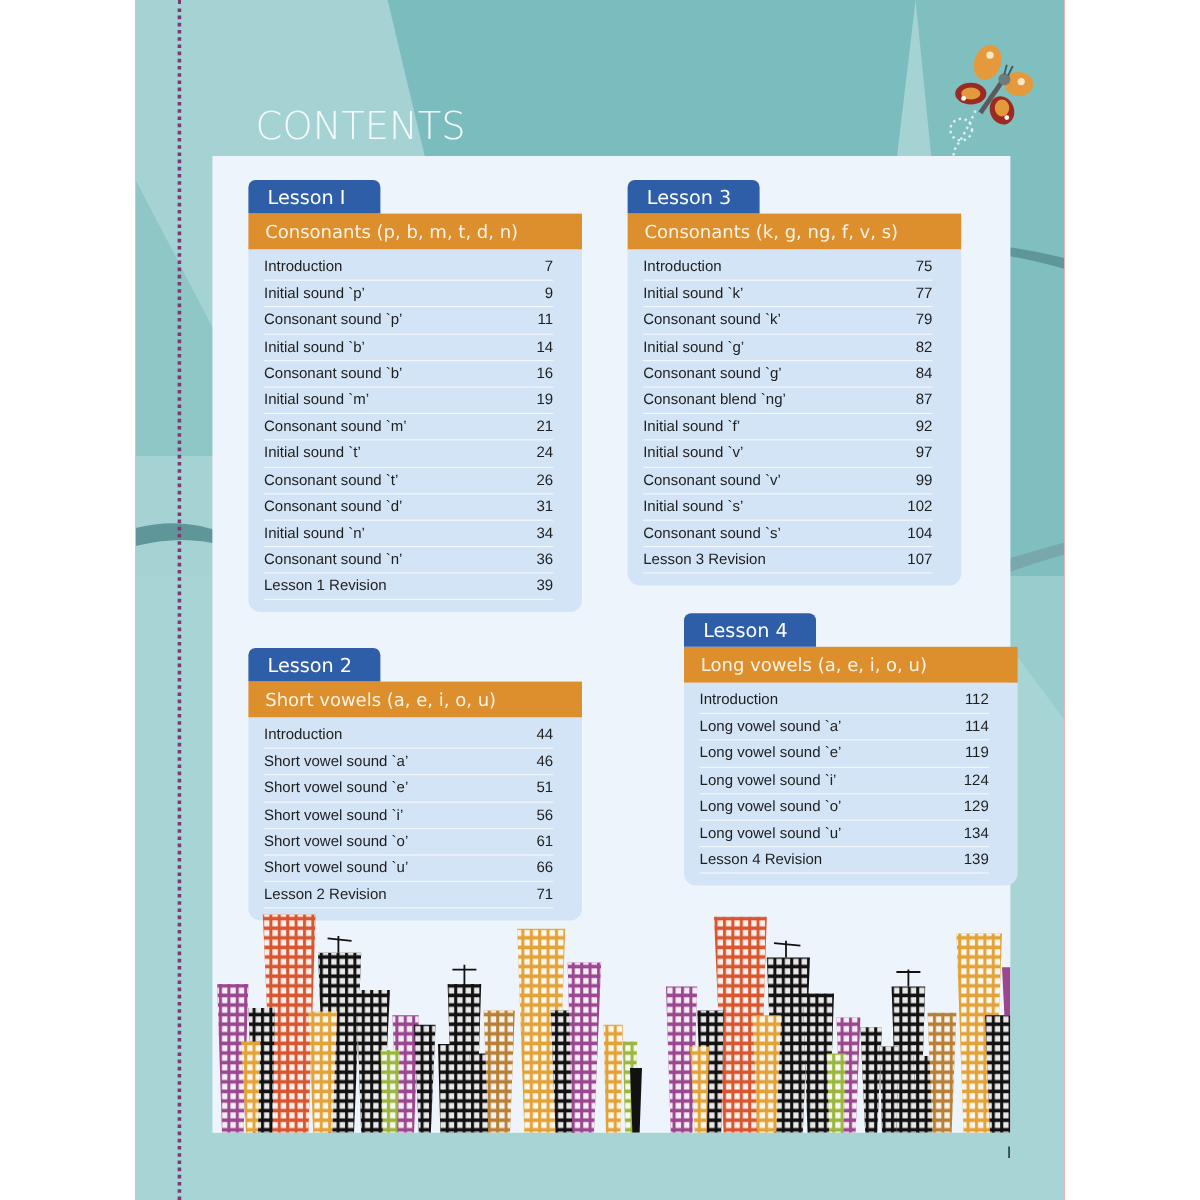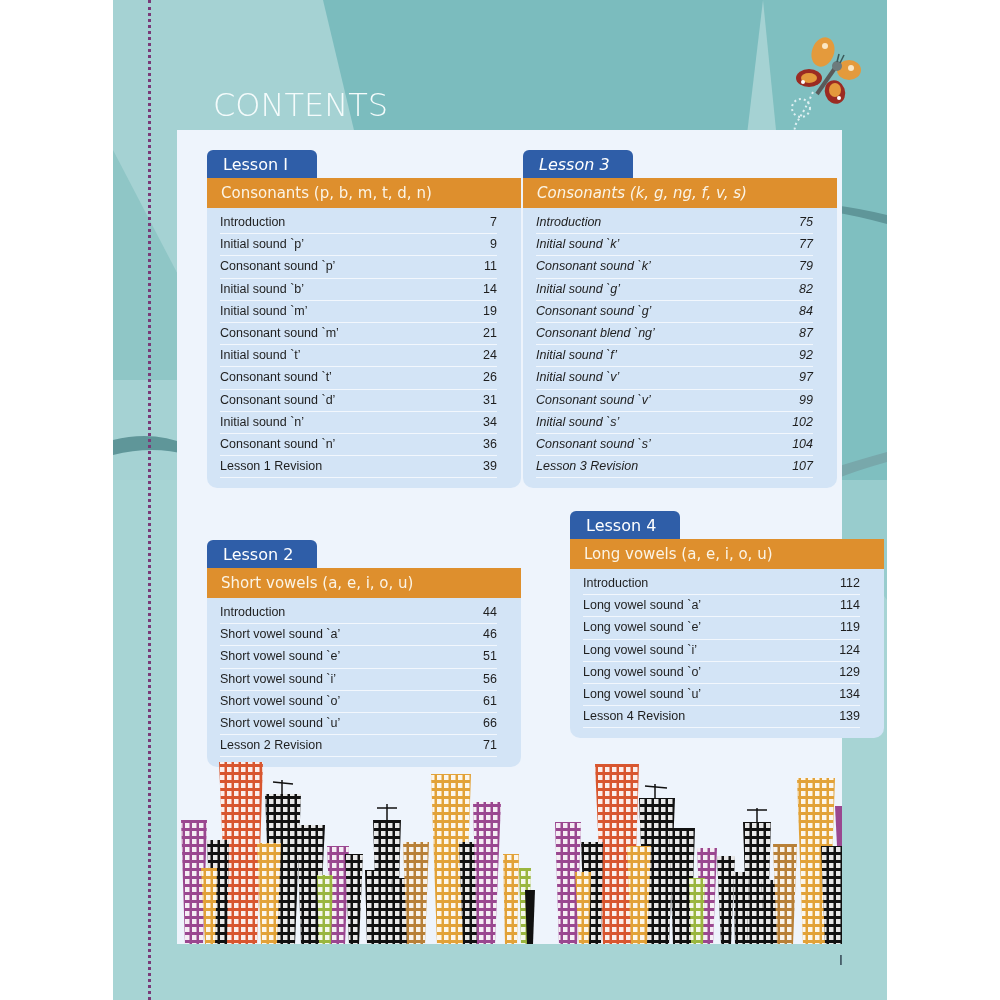"Lesson I" .lesson { width: 314px -> 278px }
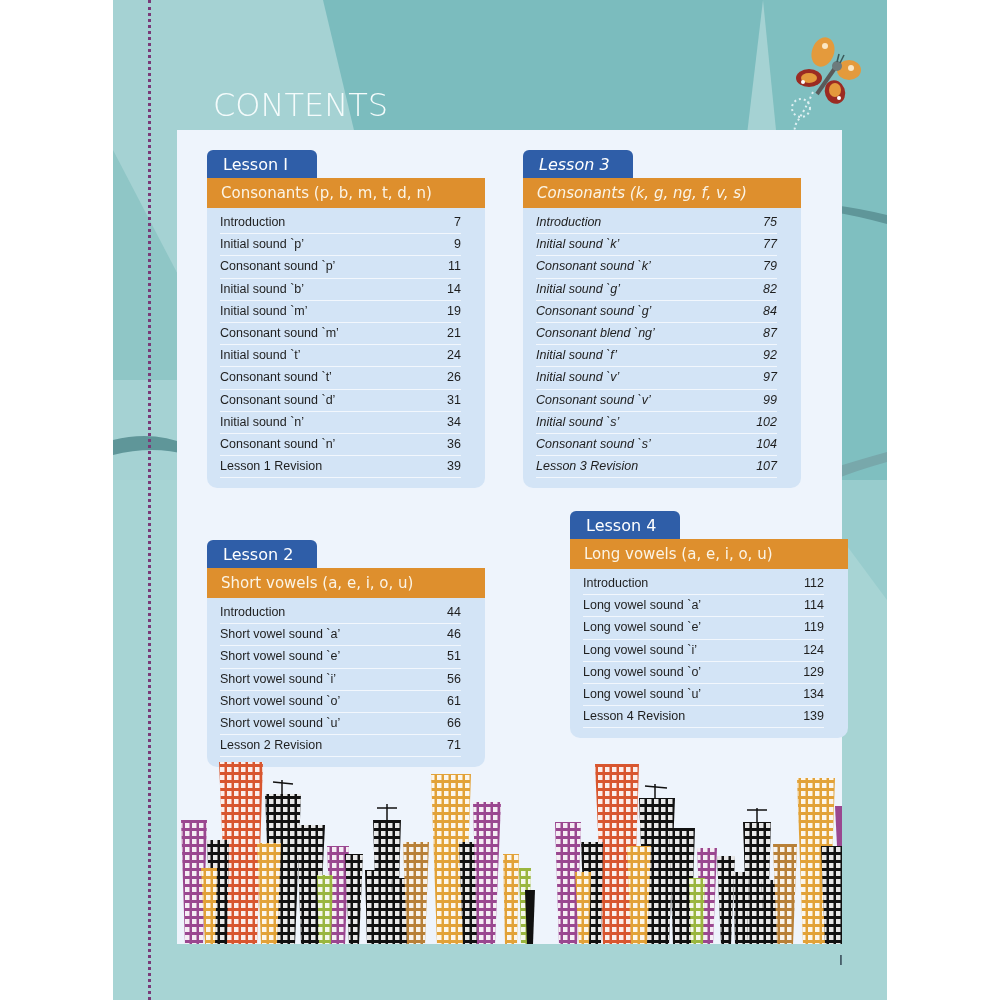"Lesson 3" div.lesson { font-style: italic -> none }
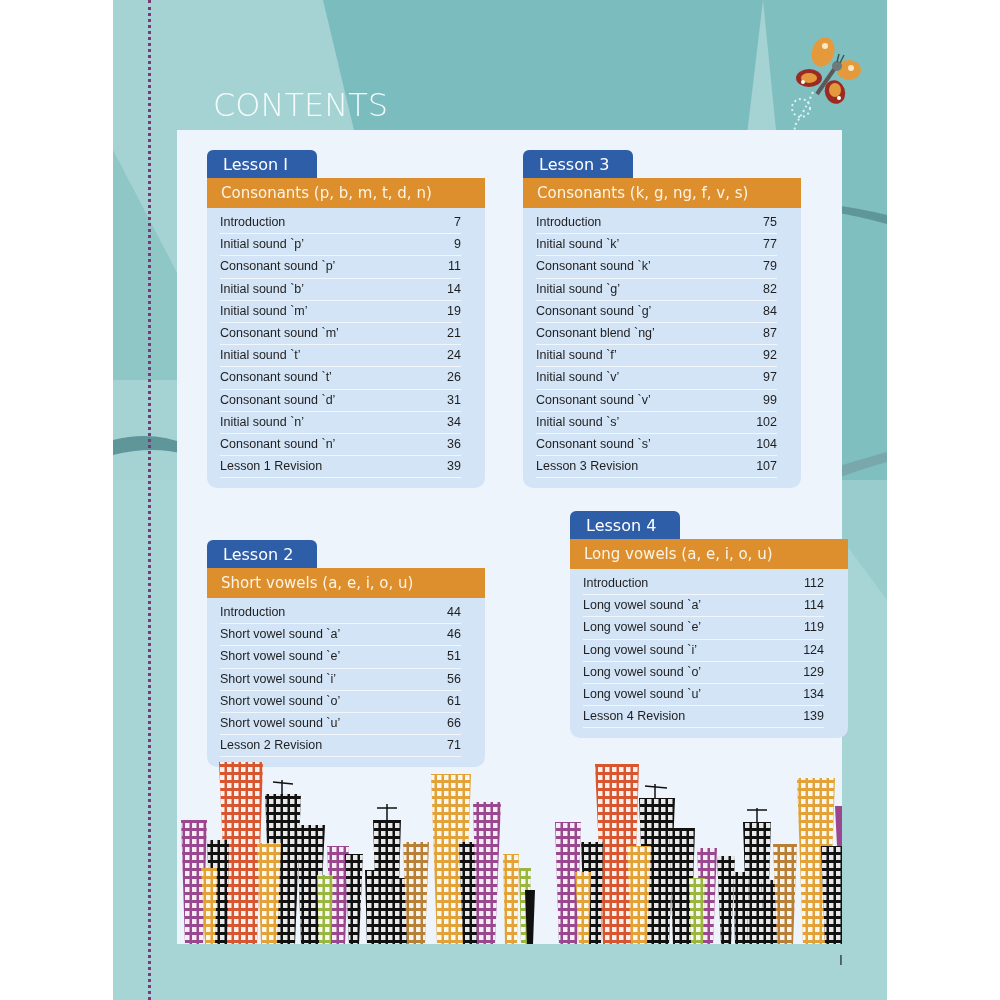"Consonant sound `b’" div.row { html: none -> <div> <span>Consonant sound `b’</span> <span>16</span> </div> }
